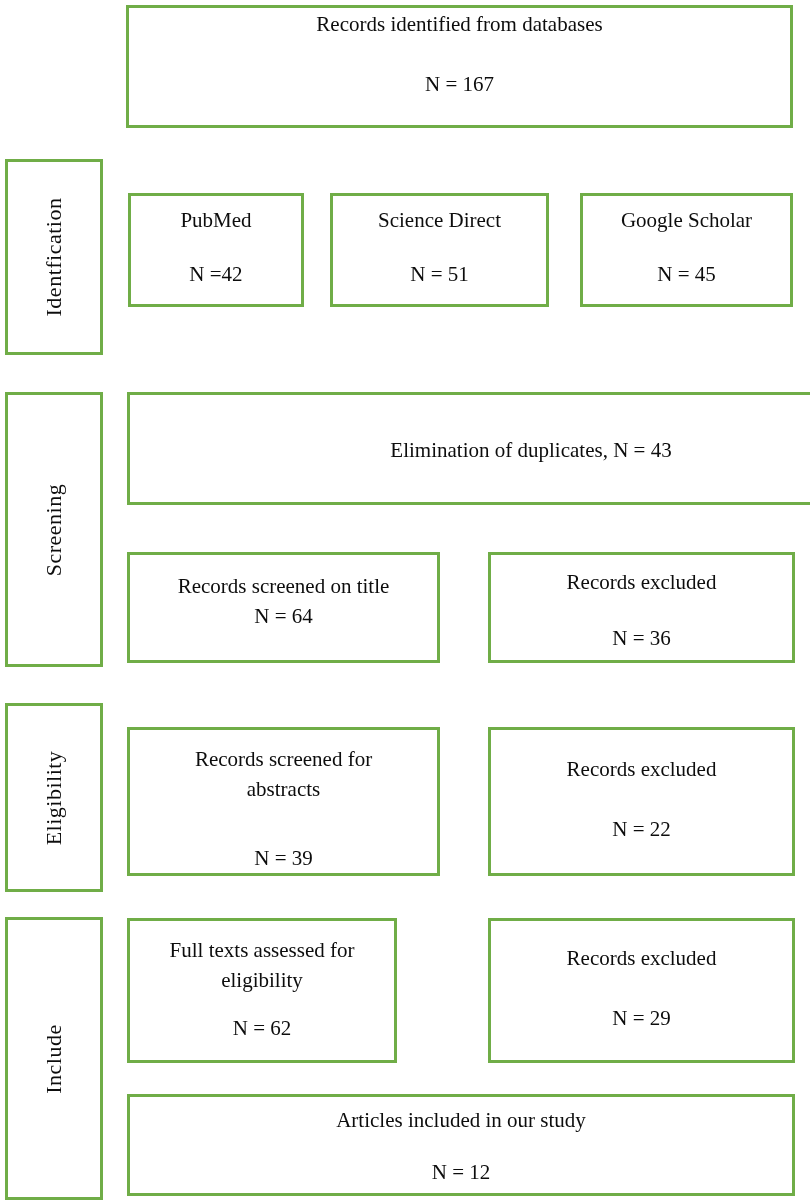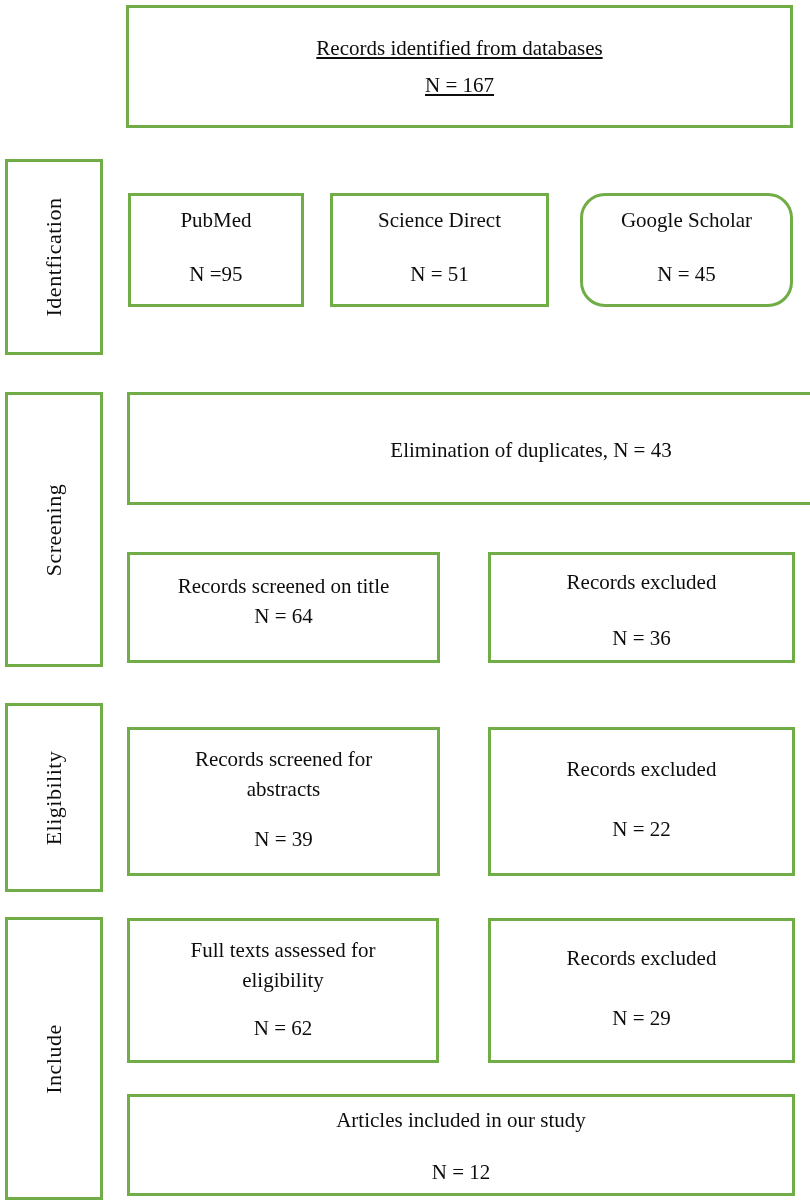"Records identified from databases" .n-top { padding-top: 25px -> 1px; text-decoration: underline -> none }
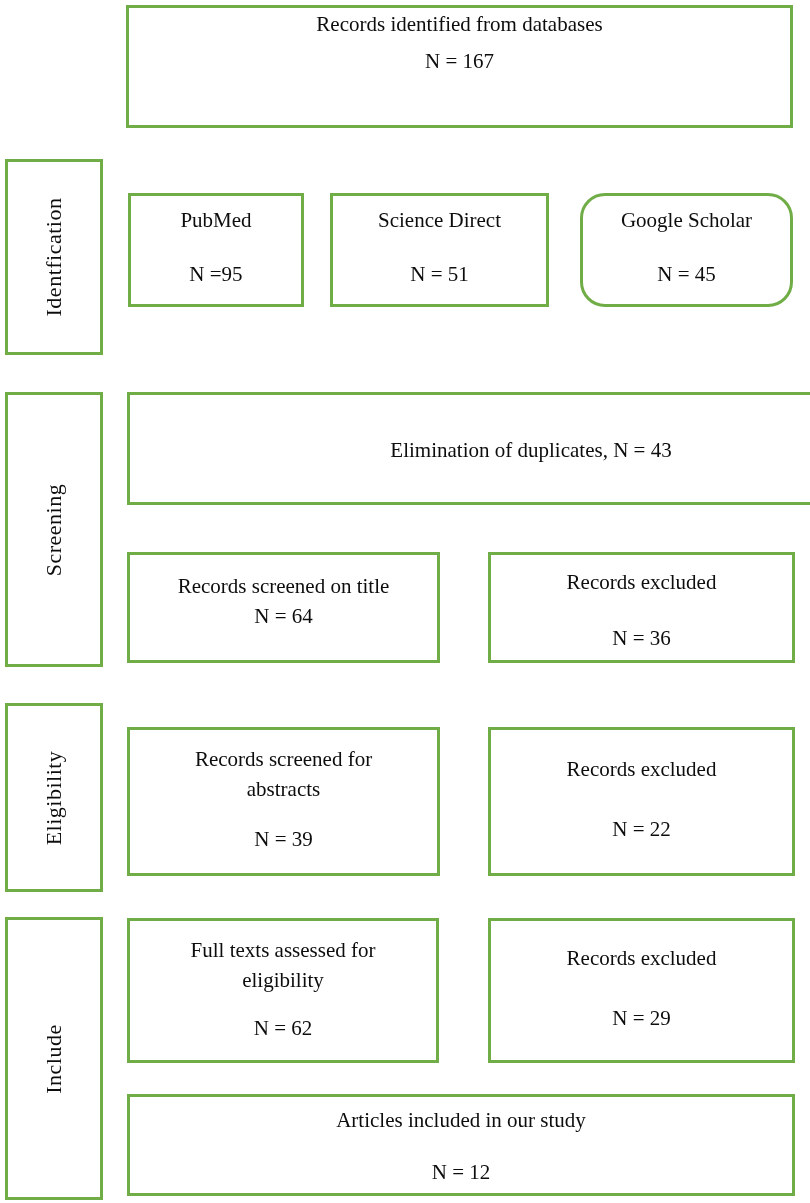"N = 167" .n-top .l2 { margin-top: 7px -> 30px }
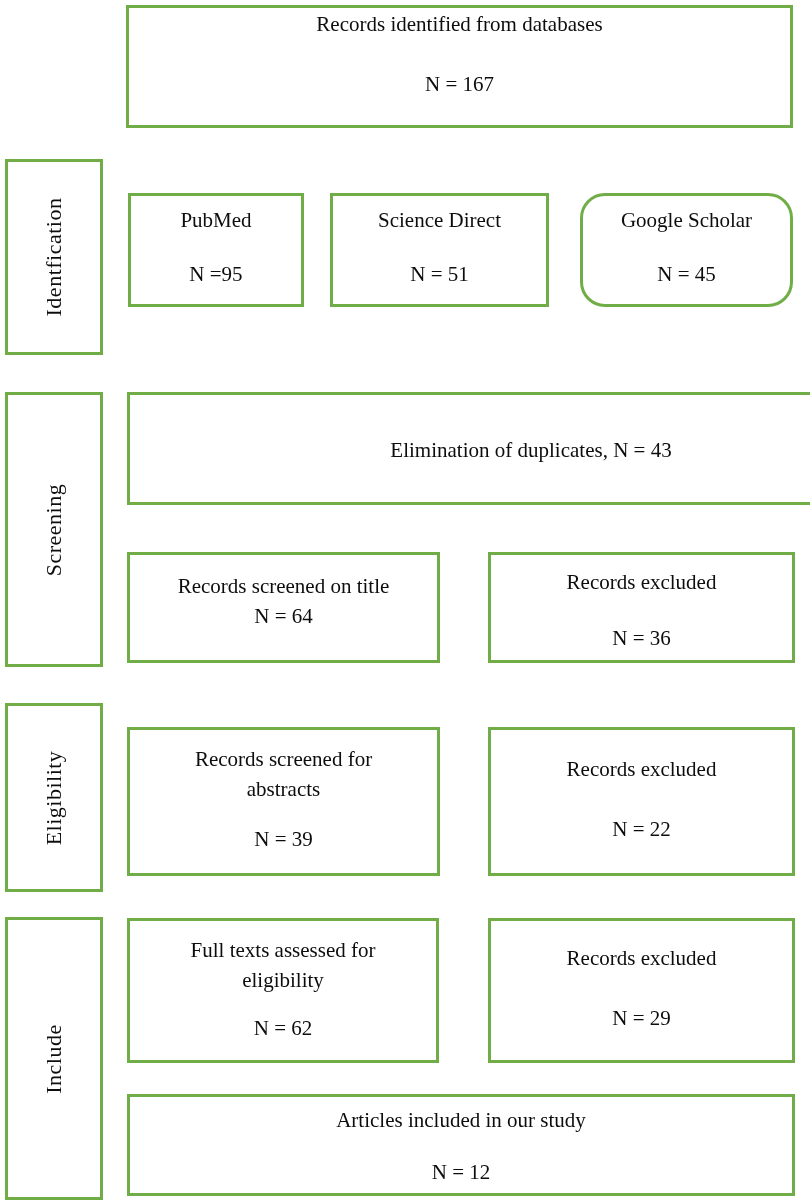"Google Scholar" div.node { border-radius: 25px -> none }
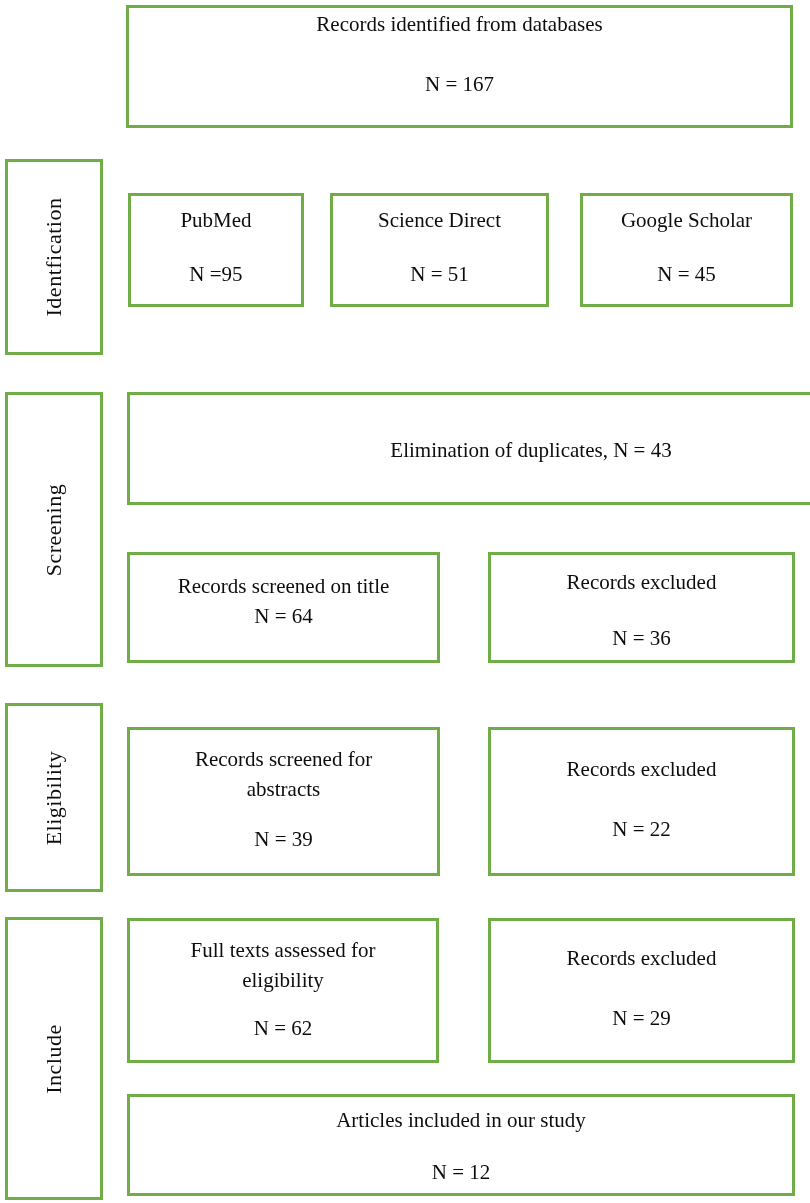"N =95" span.l2 { text: 95 -> 42 }
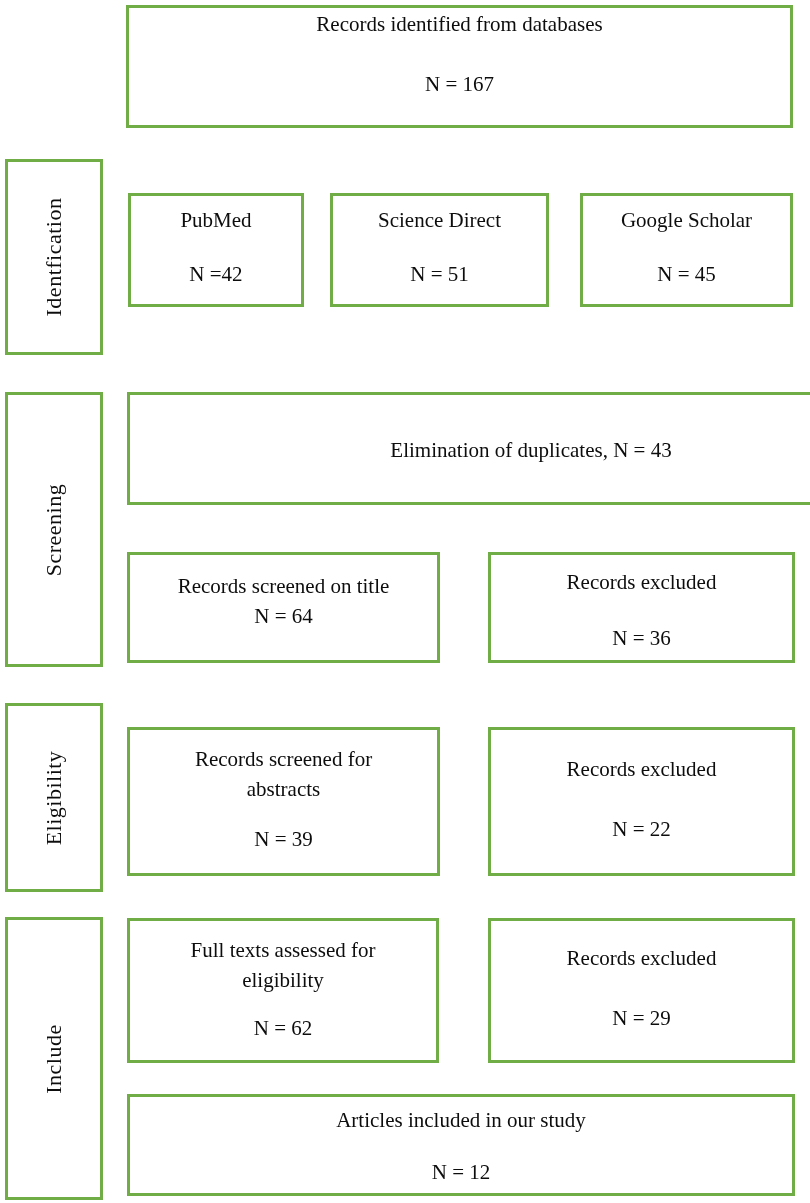"Records screened for abstracts" div.node { justify-content: none -> space-between }
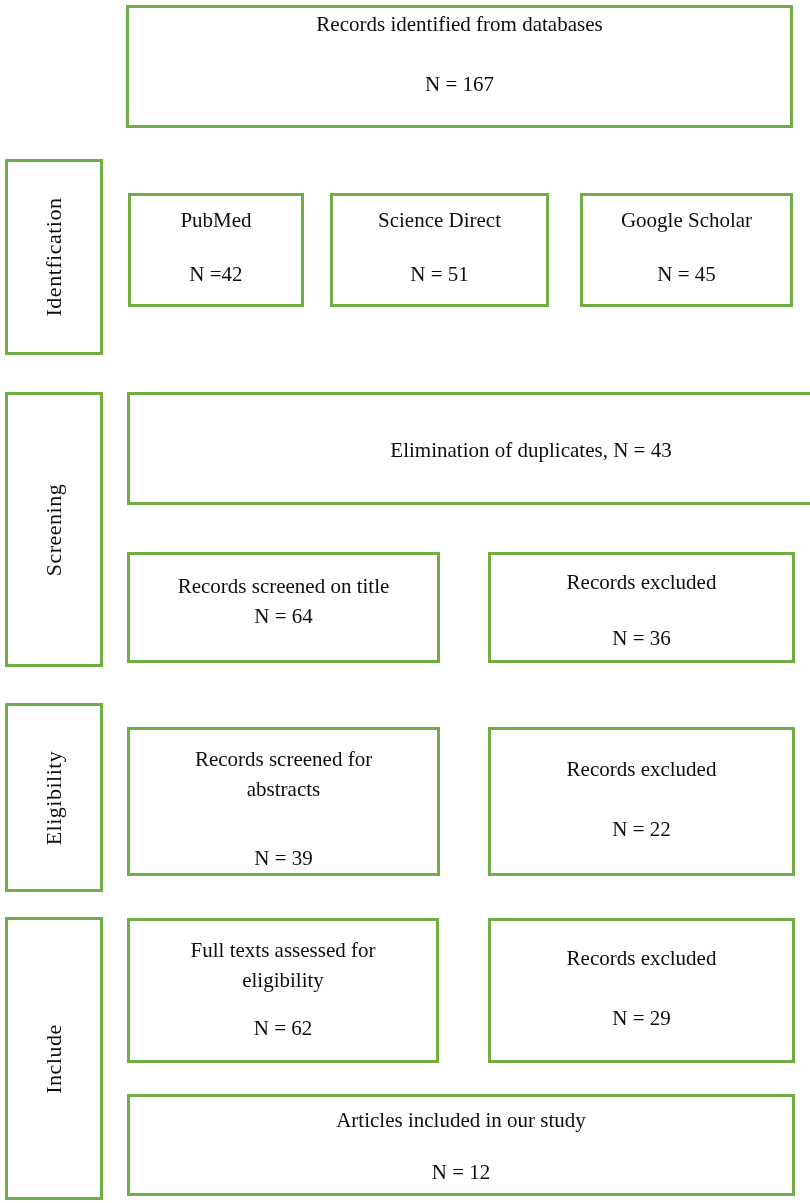"Full texts assessed for eligibility" div.node { width: 312px -> 270px }
